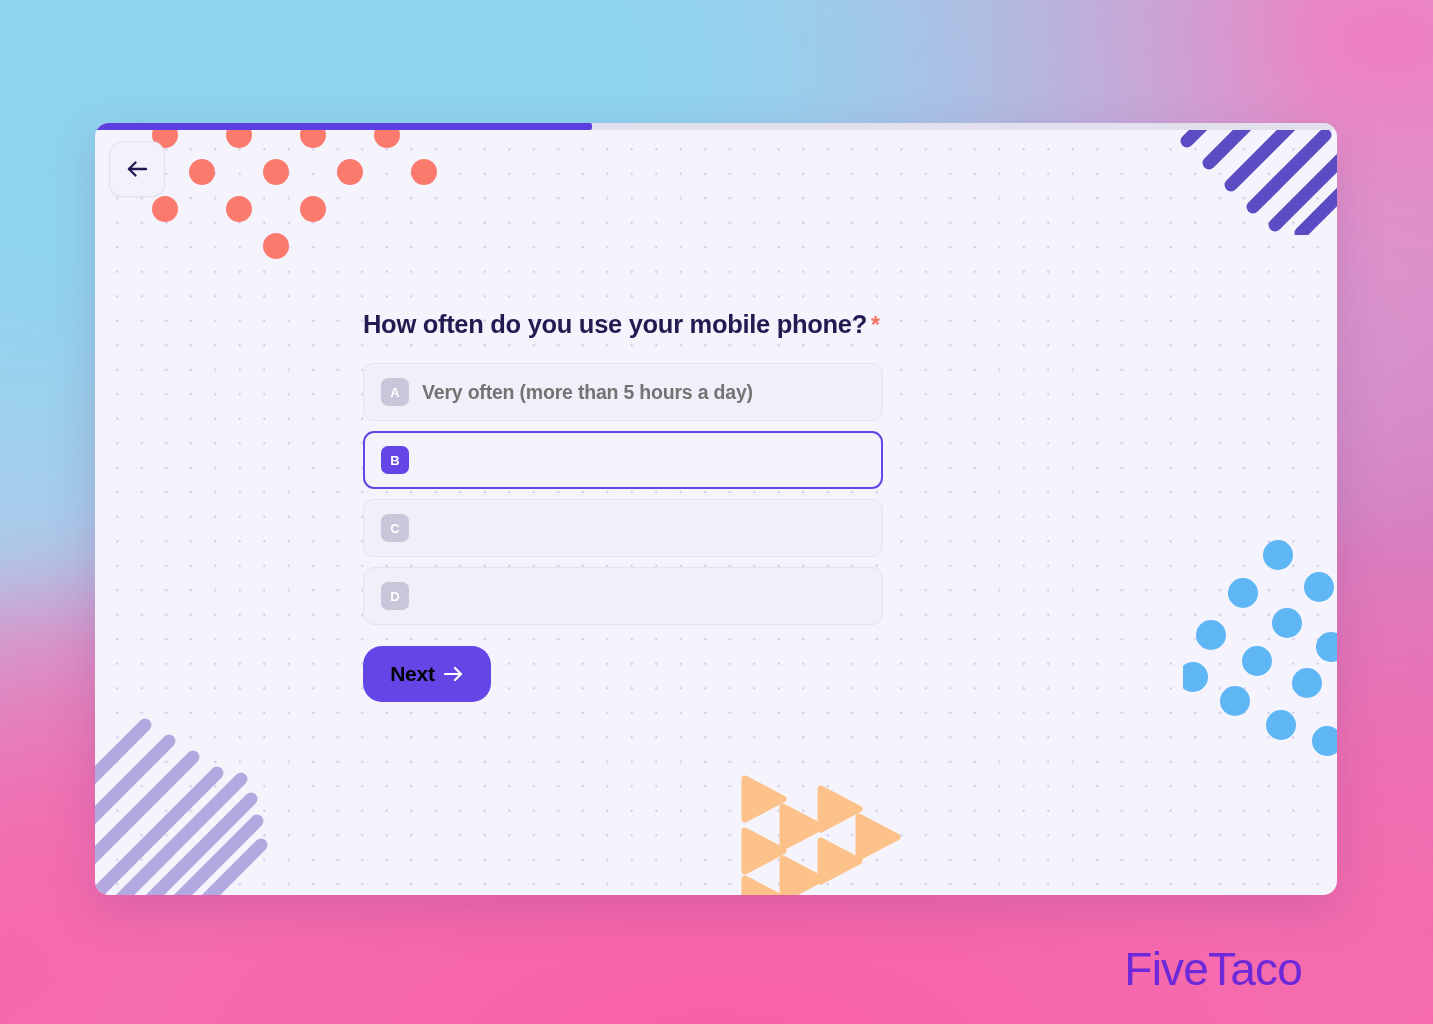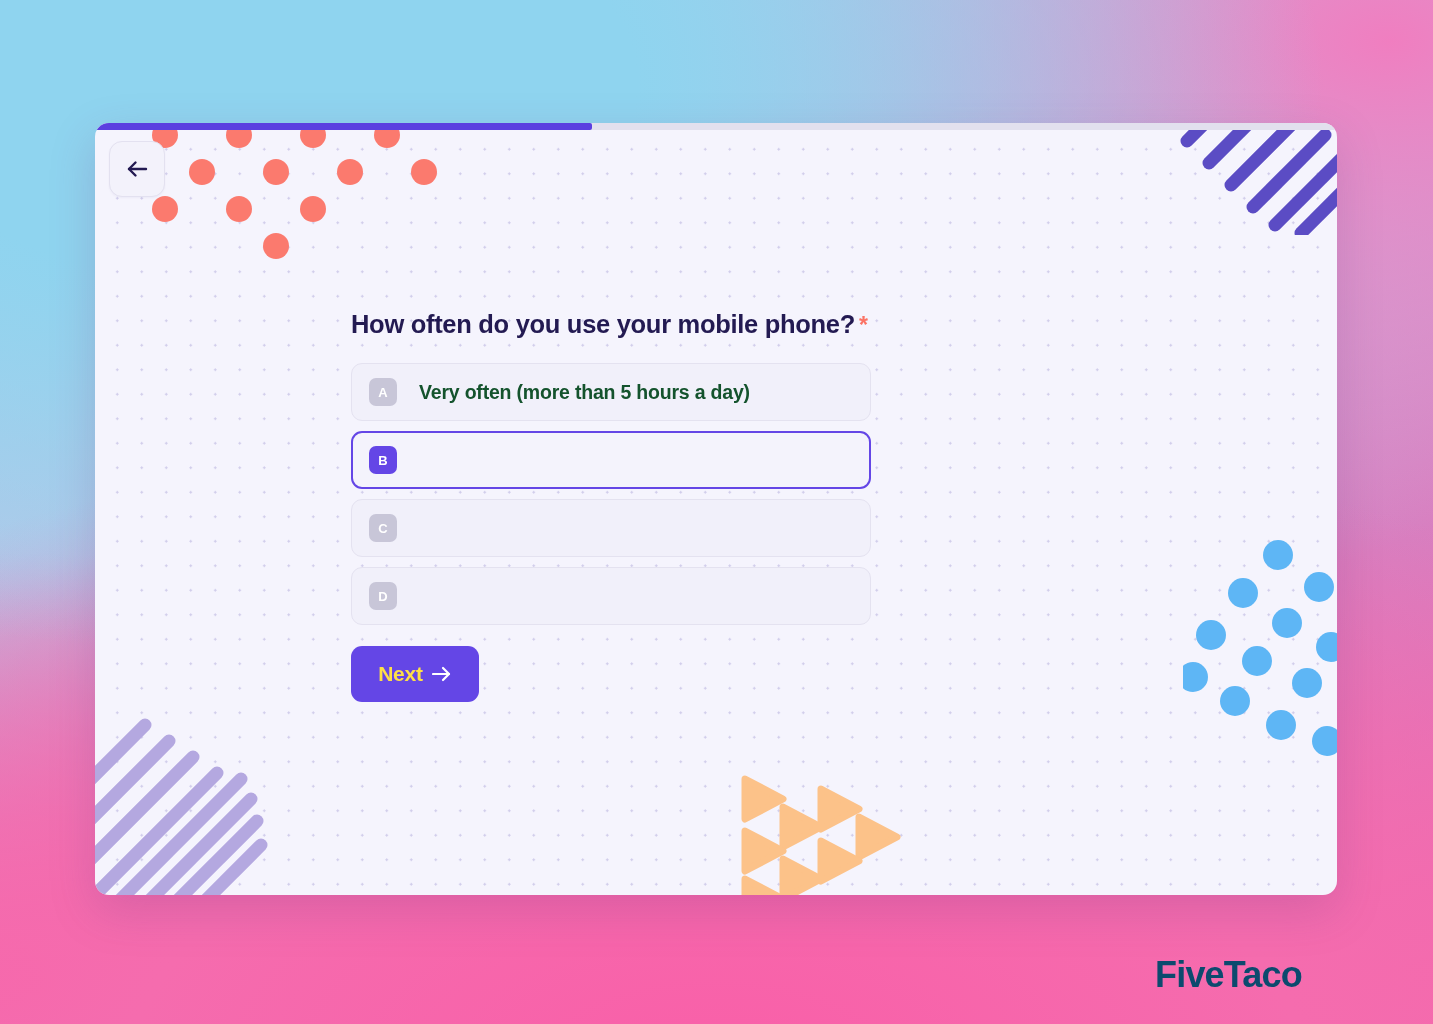"How often do you use" .form { left: 256px -> 268px }
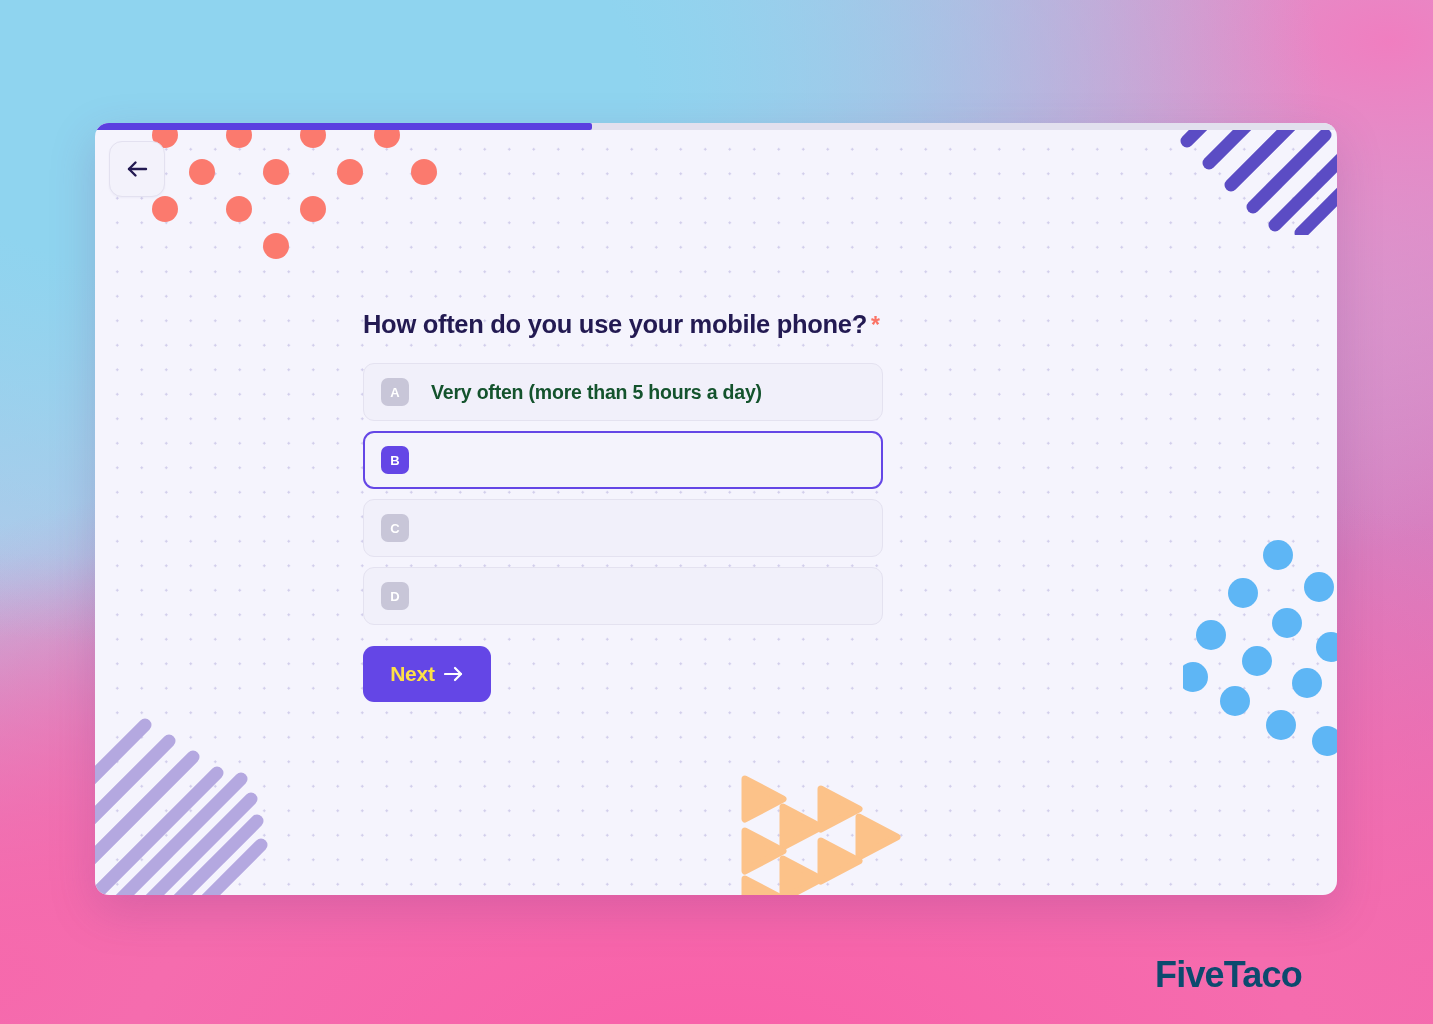"Very often (more than 5" .opt-label { color: #14532d -> #737373; margin-left: 22px -> 13px }
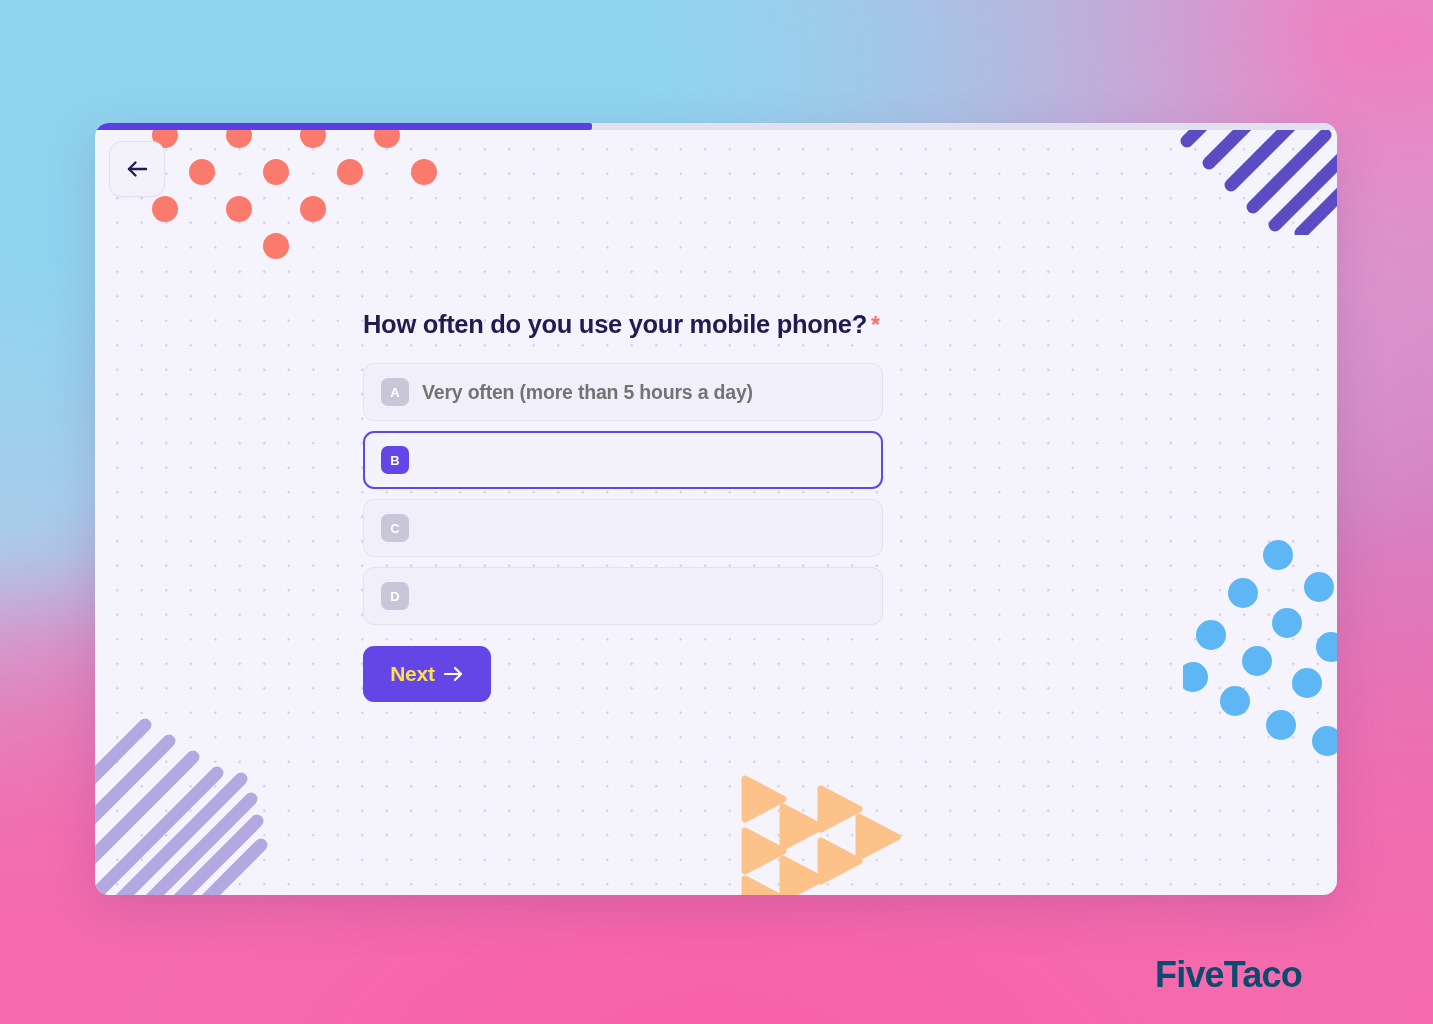"Next" .next-btn { border-radius: 11px -> 19px; color: #fde047 -> #000000 }
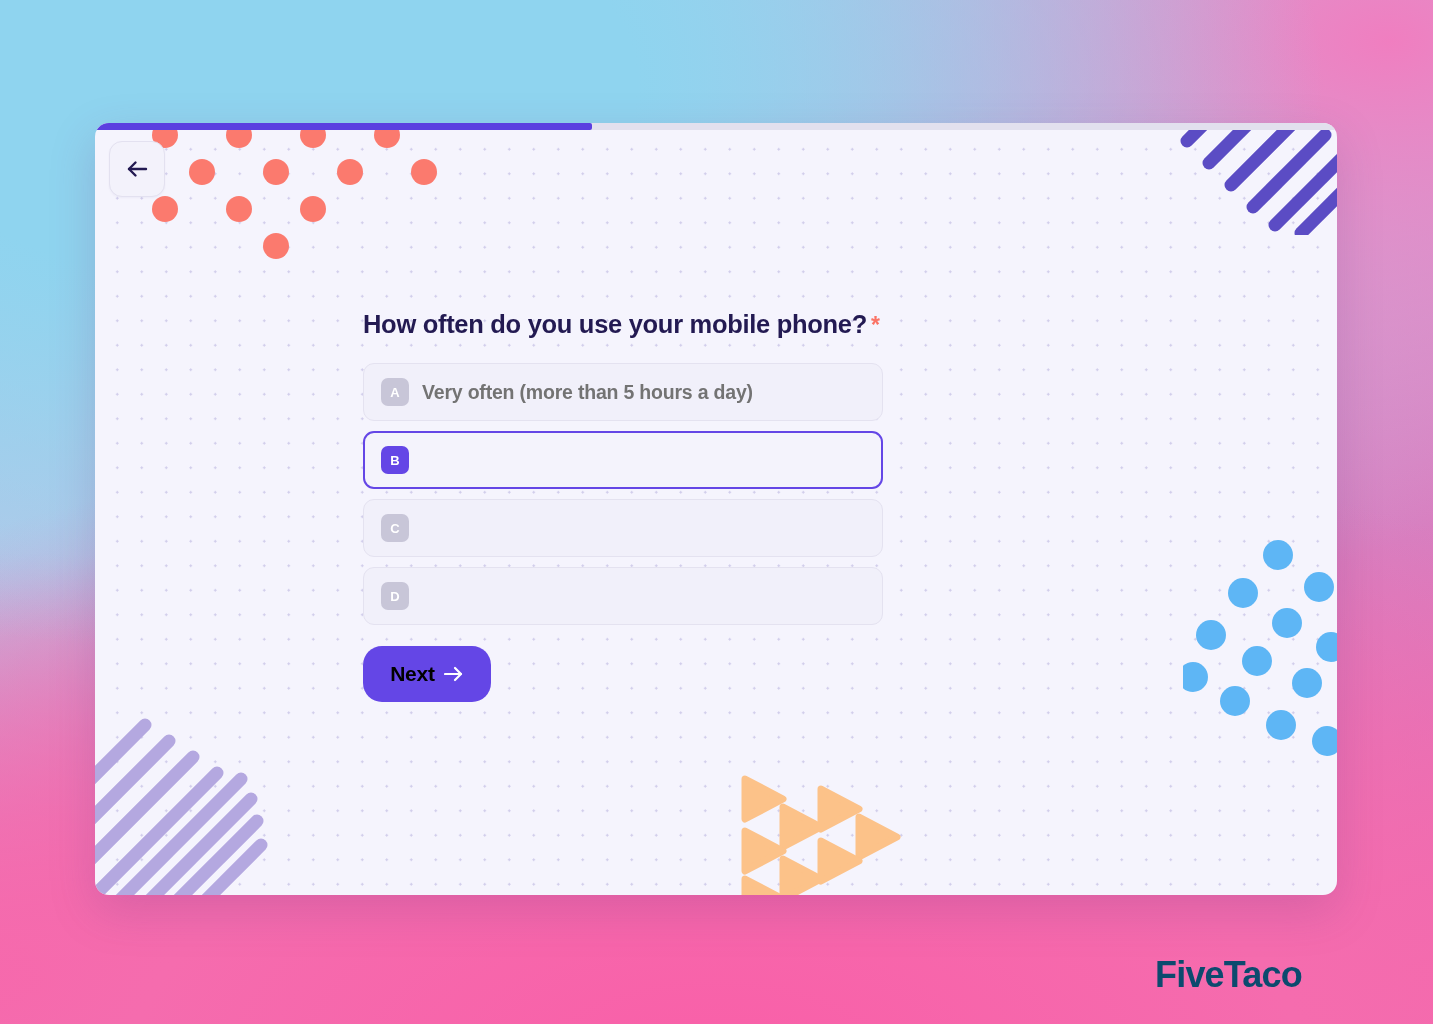"FiveTaco" .watermark { color: #0c4a6e -> #6d28d9; font-size: 36px -> 46px; font-weight: bold -> normal }
